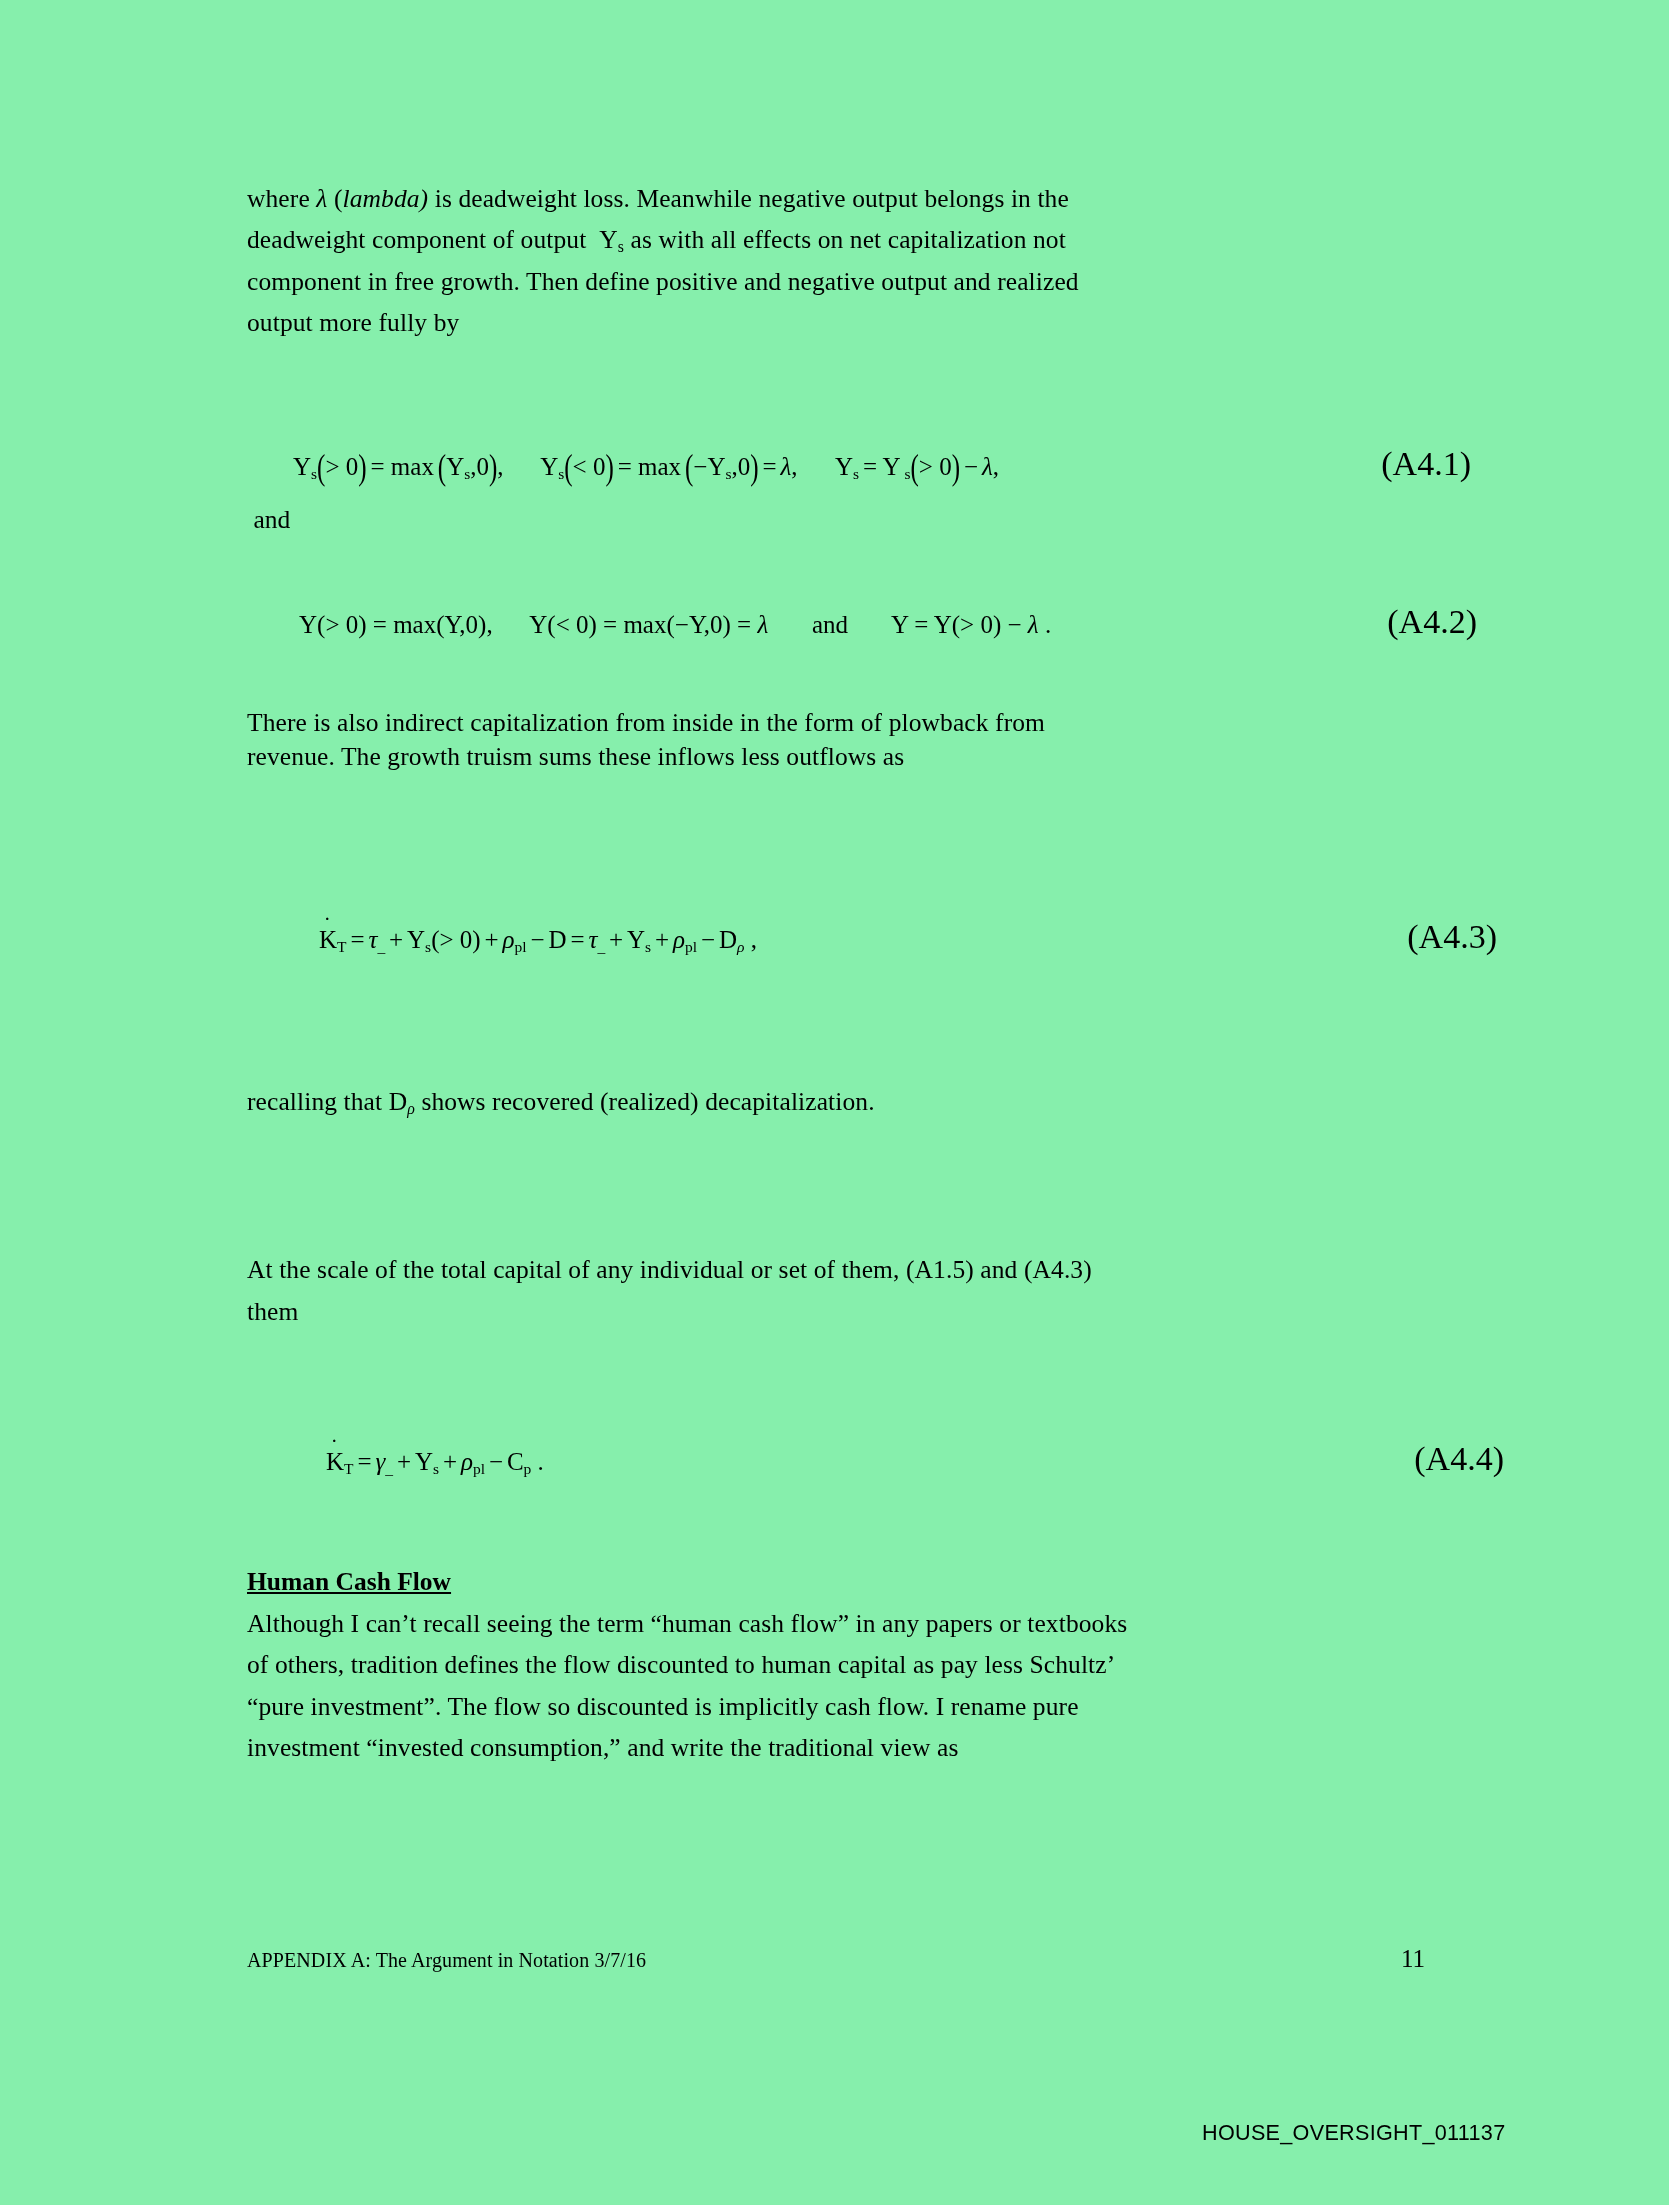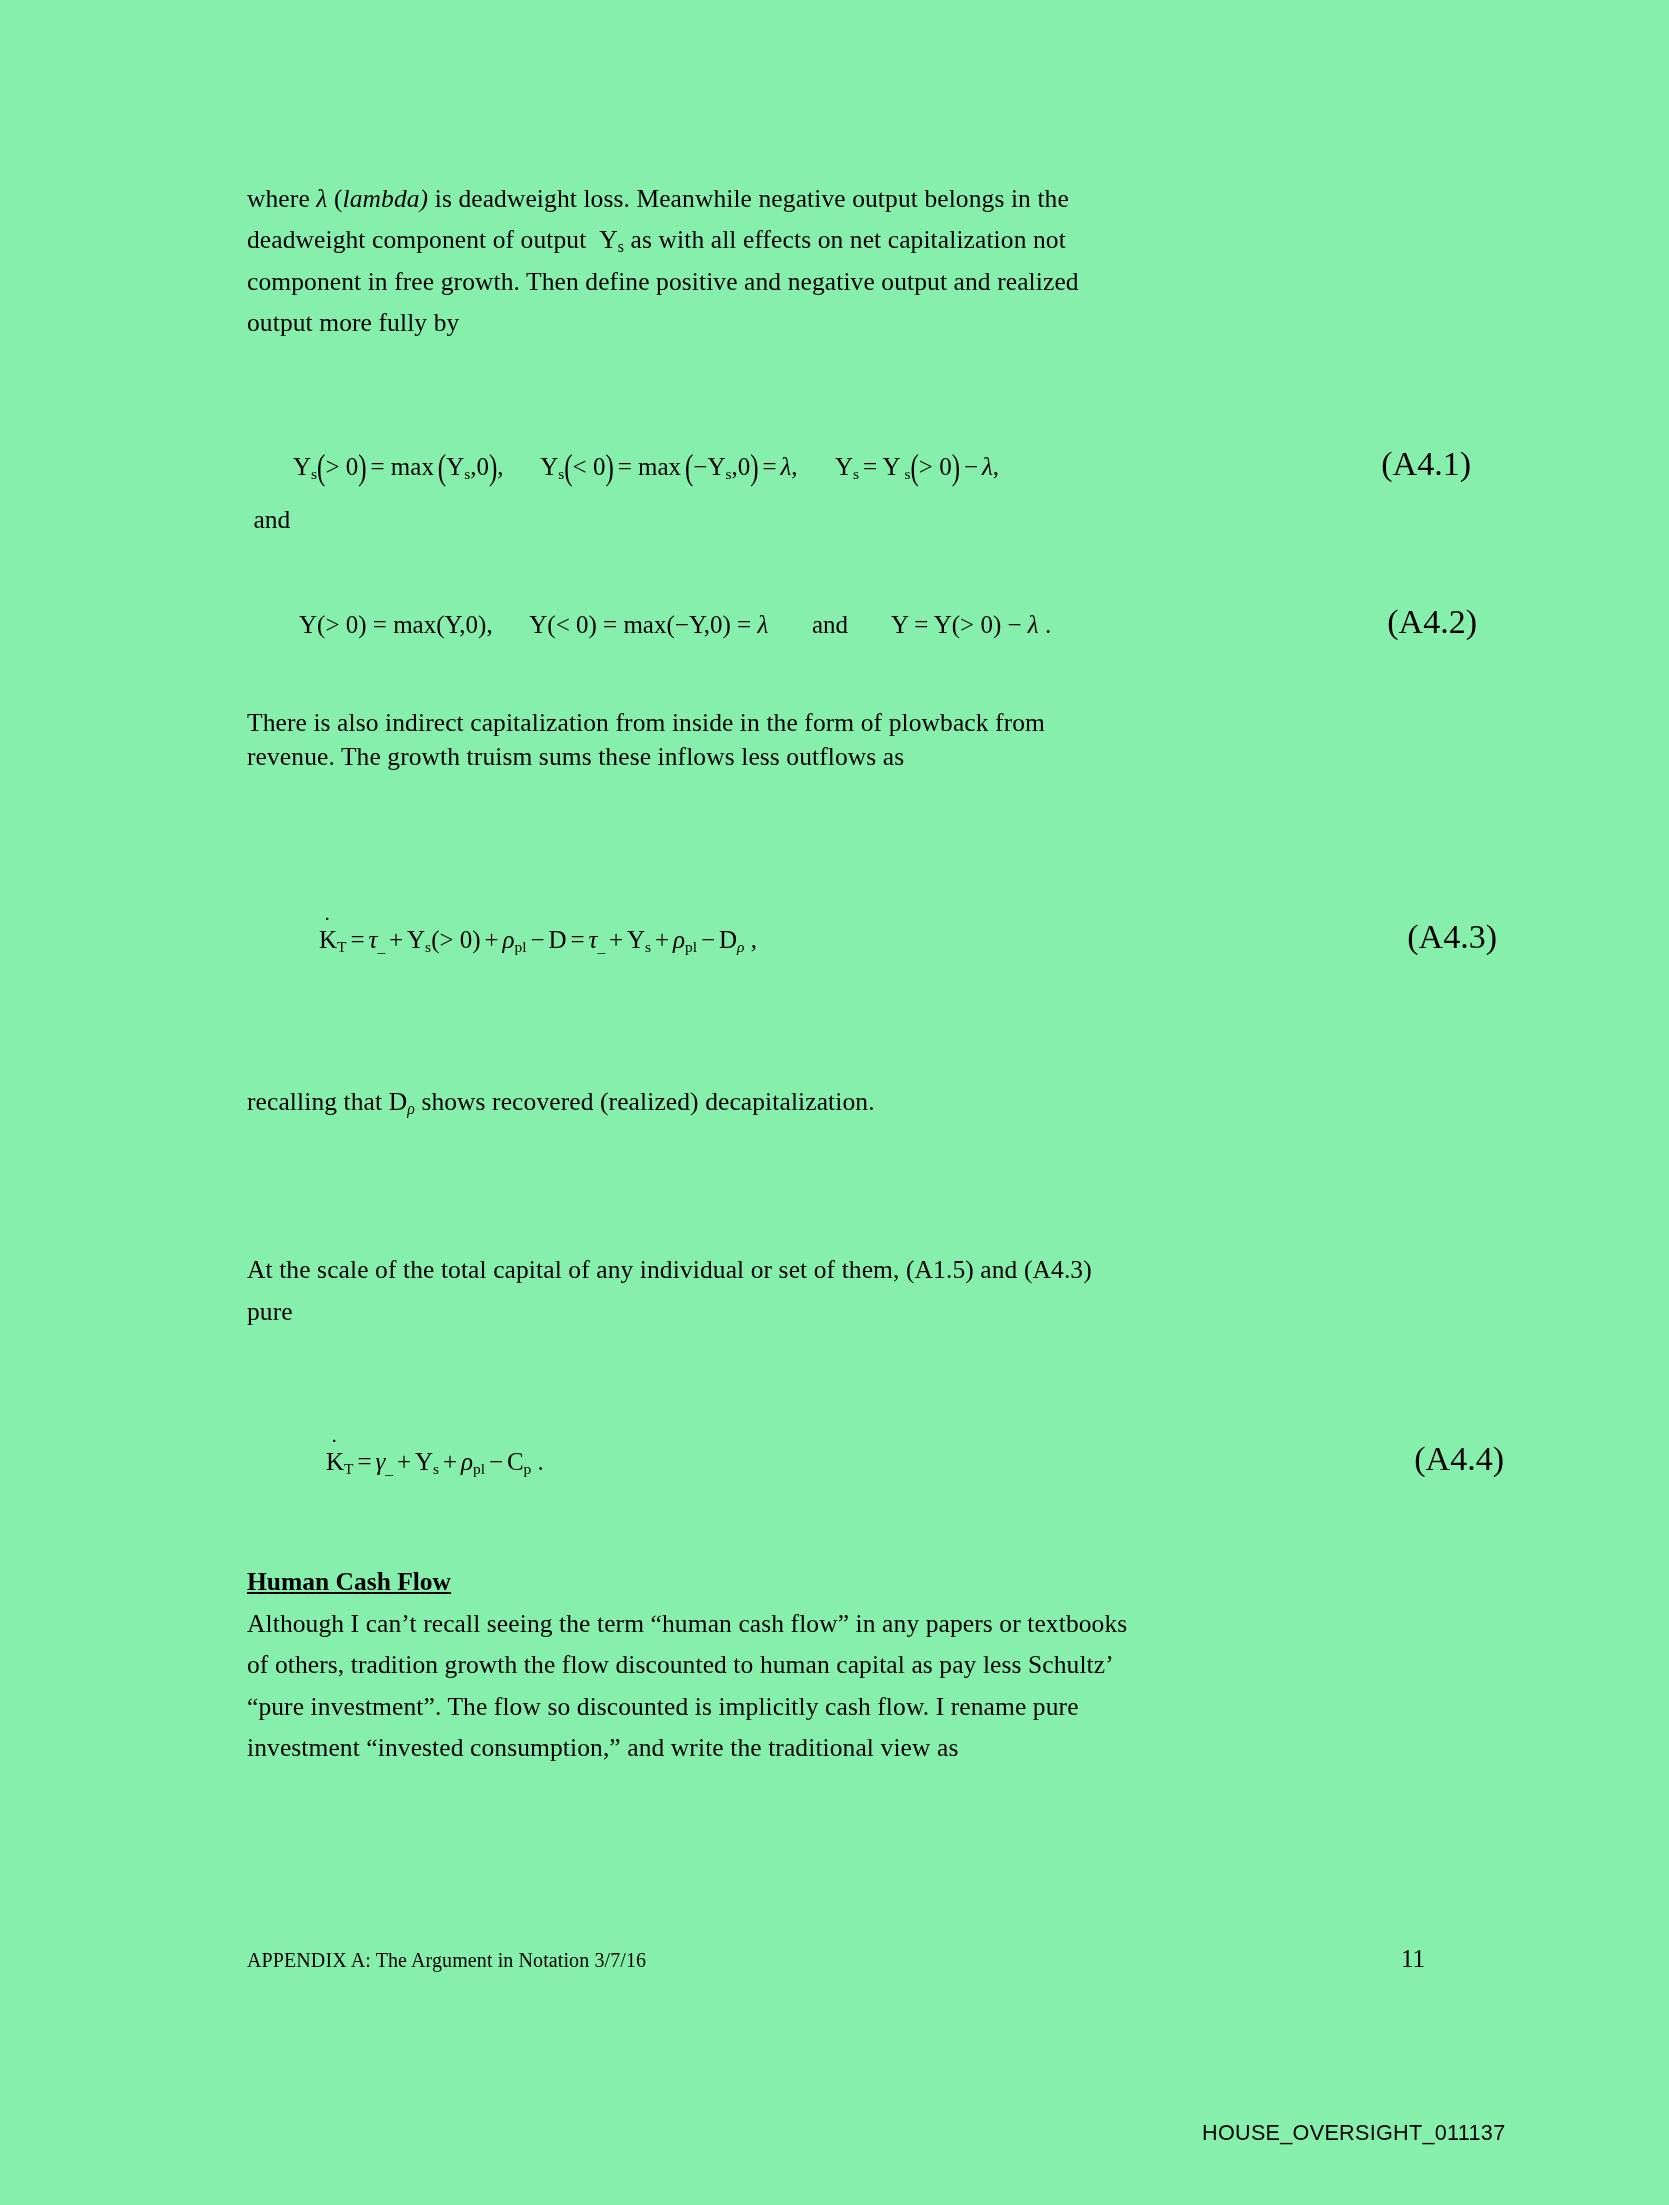"pure" div.nowrapline { text: pure -> them }
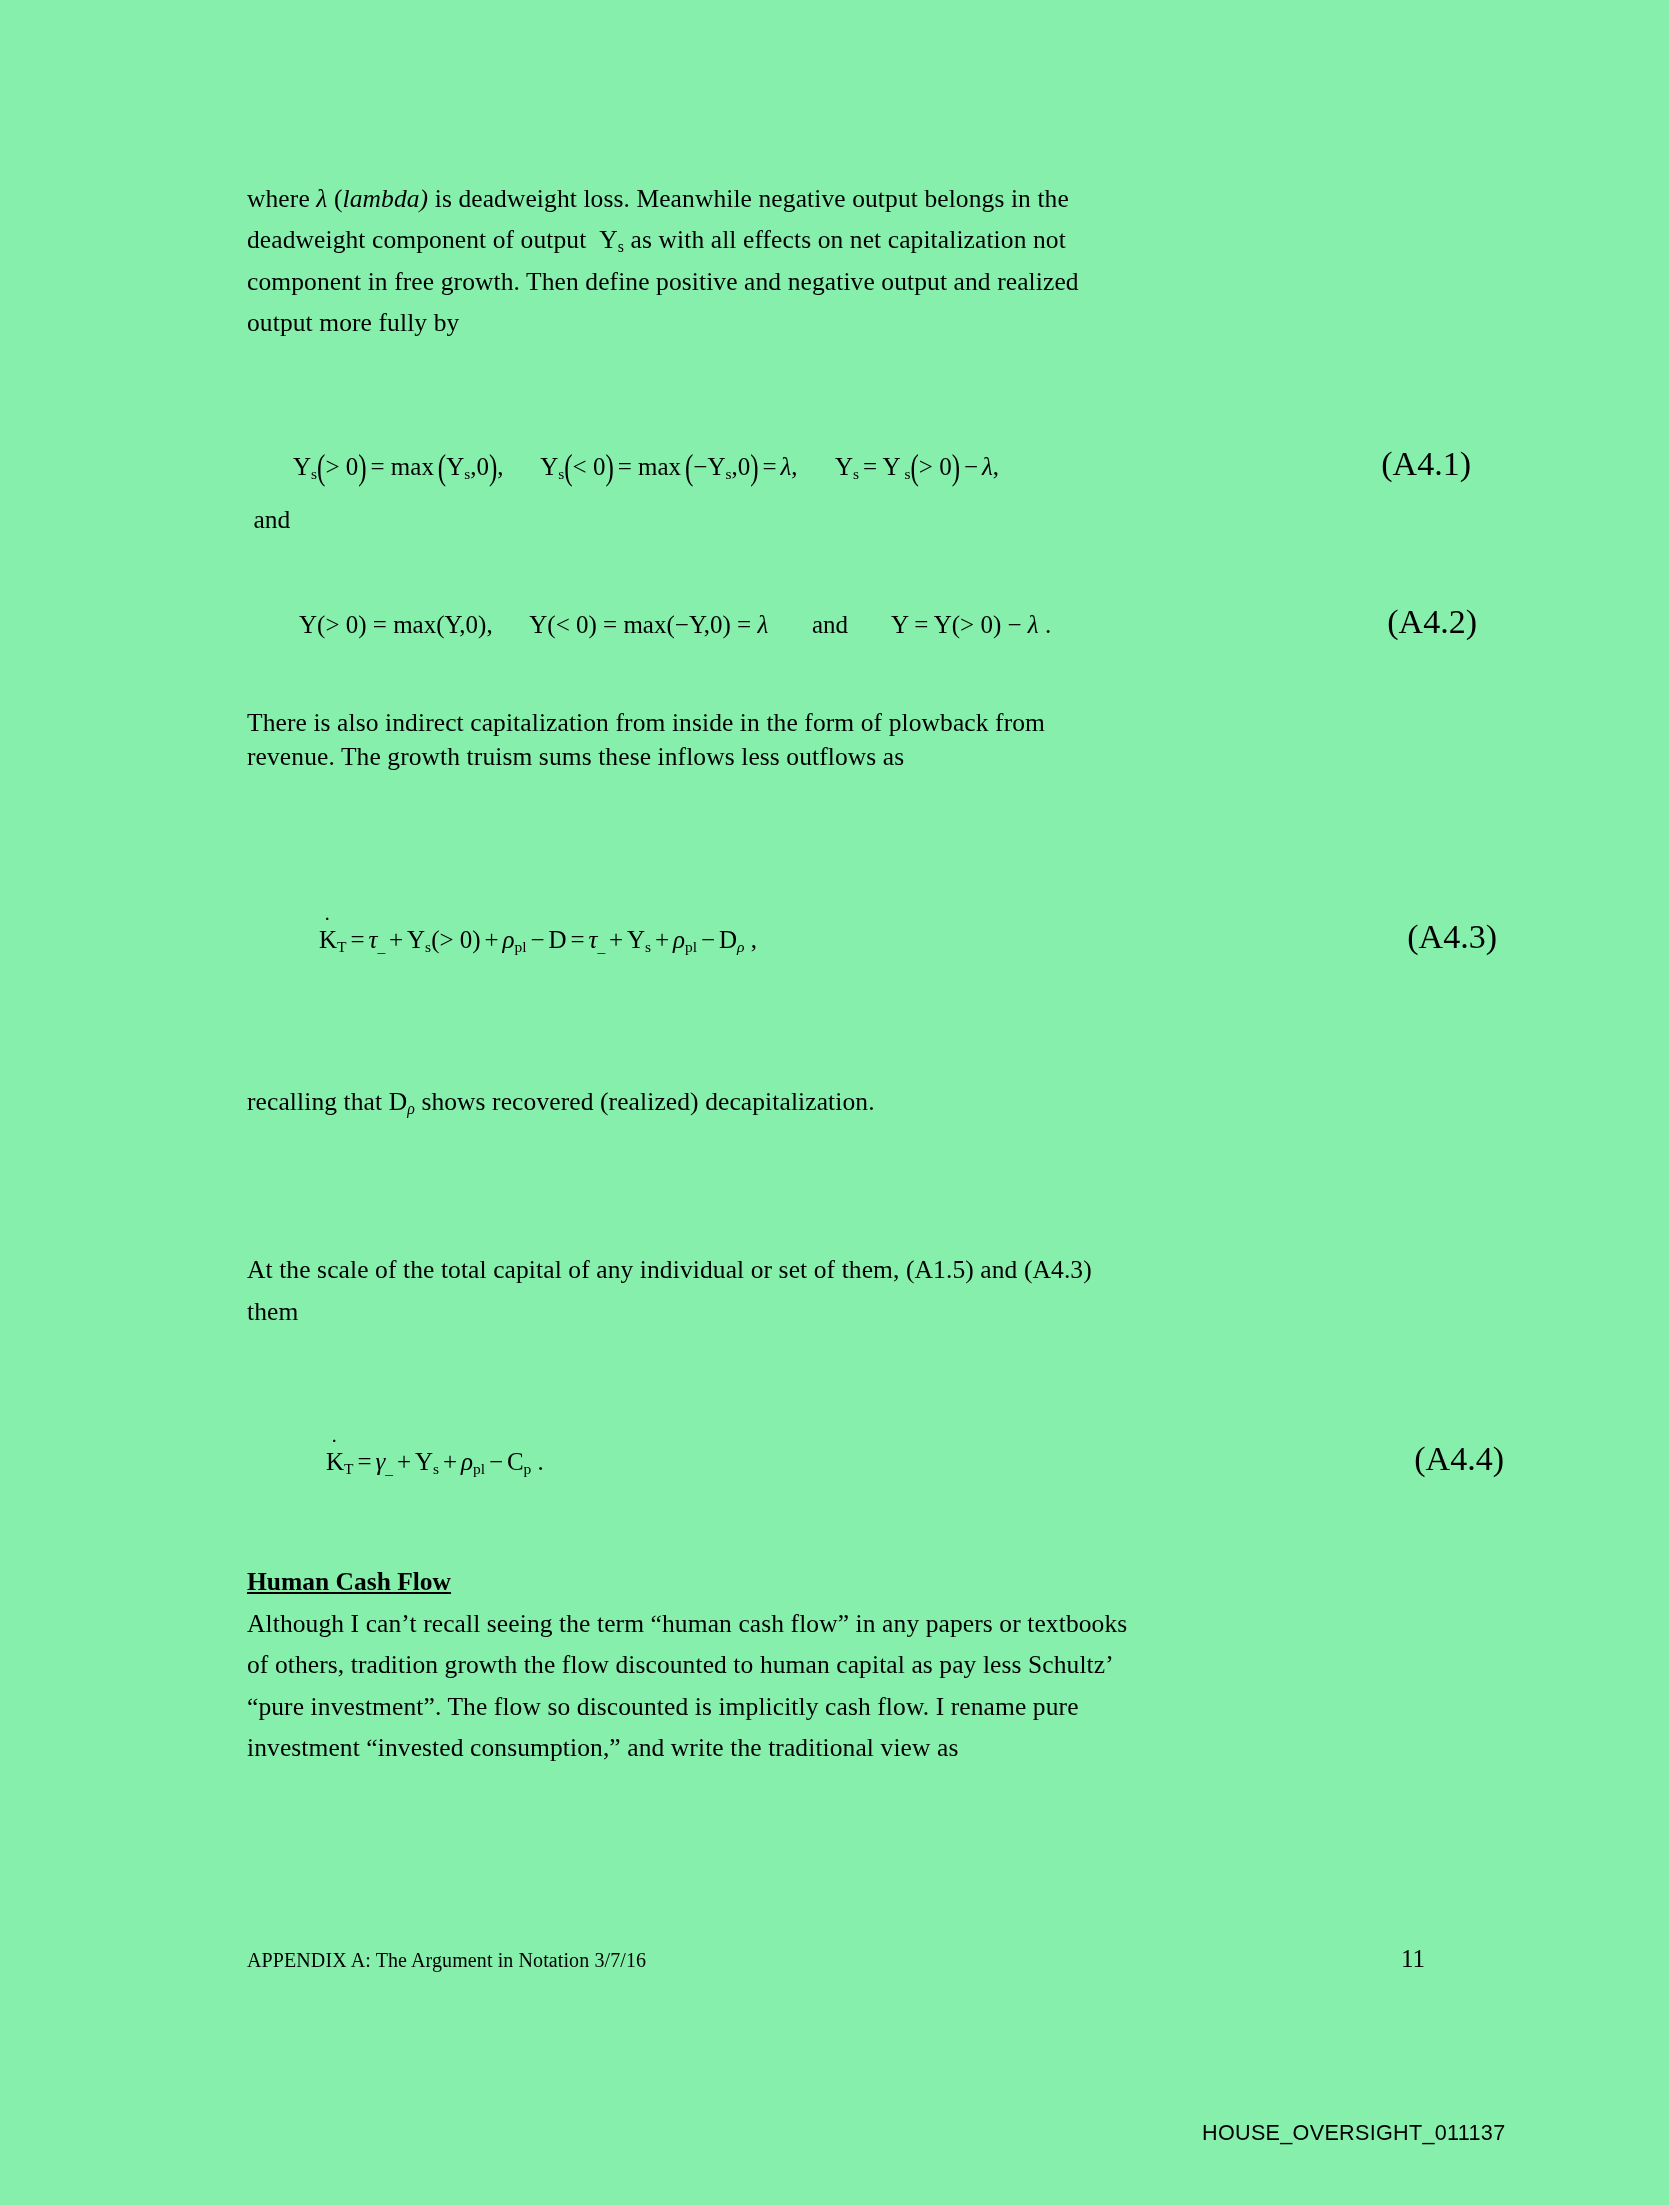"of others, tradition growth the" div.nowrapline { text: growth -> defines }
